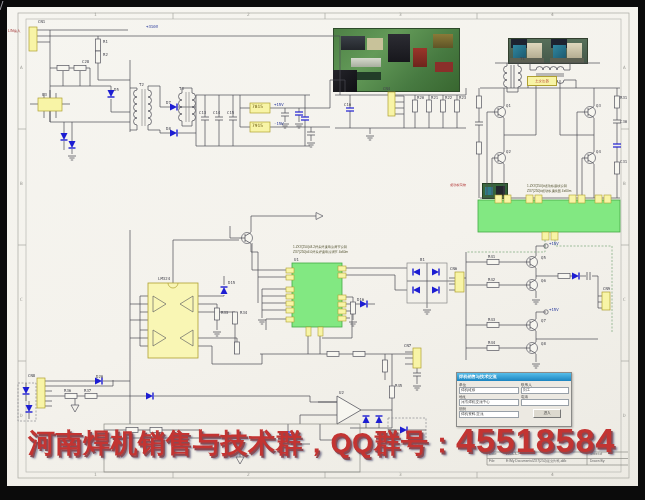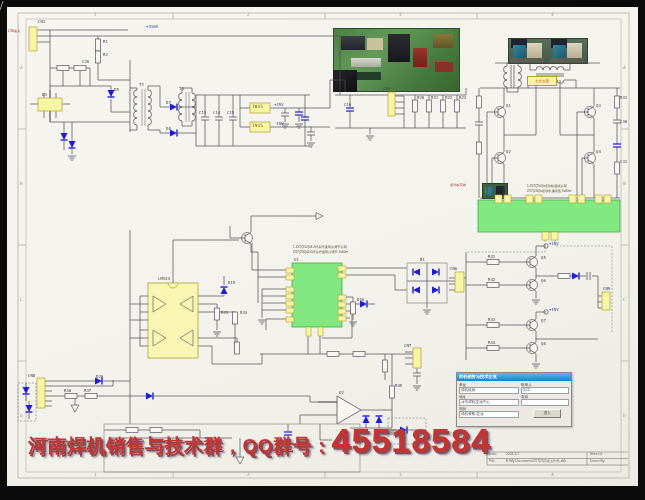"河南焊机销售与技术群，" .banner .cn { font-size: 19px -> 27px }
